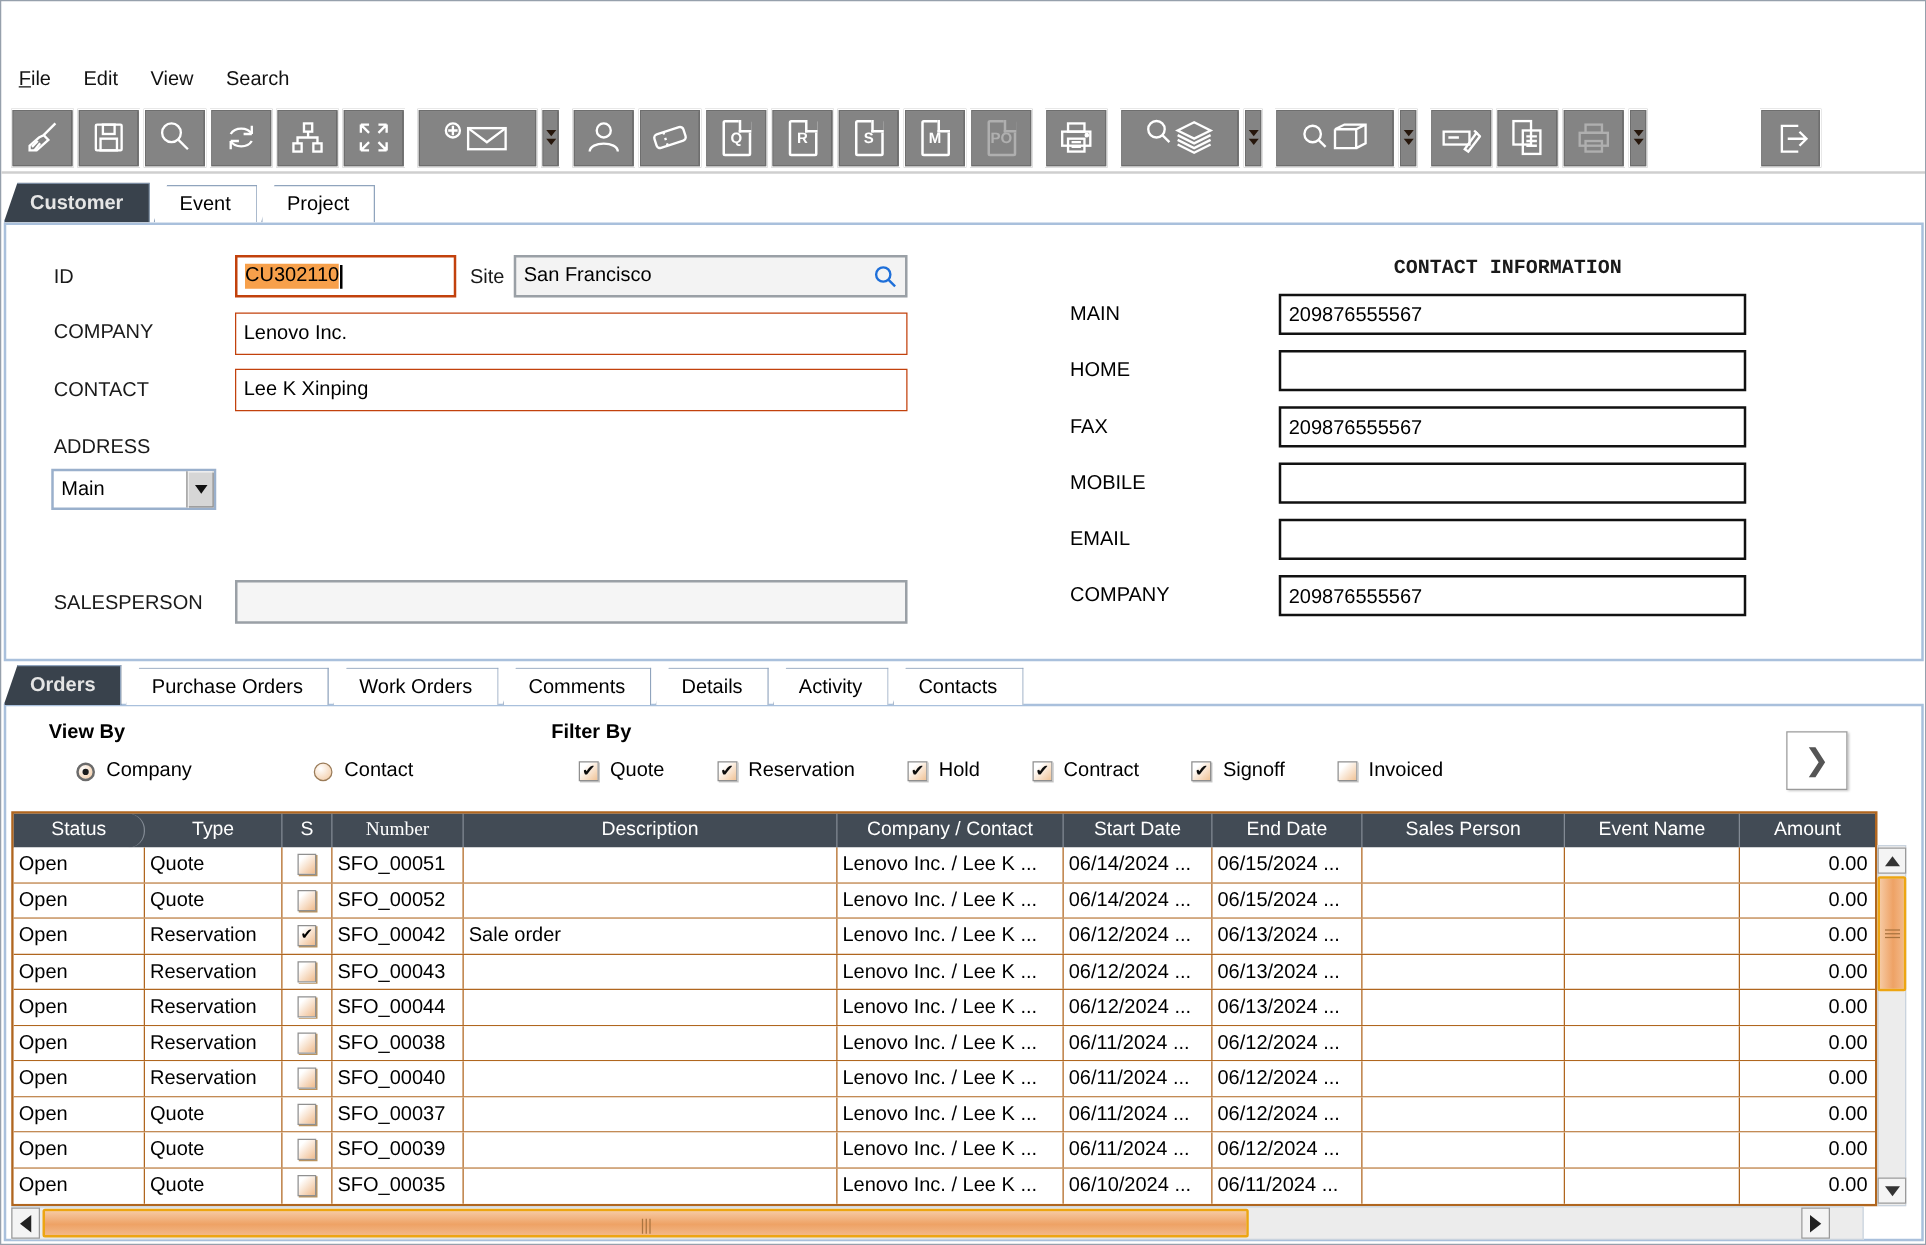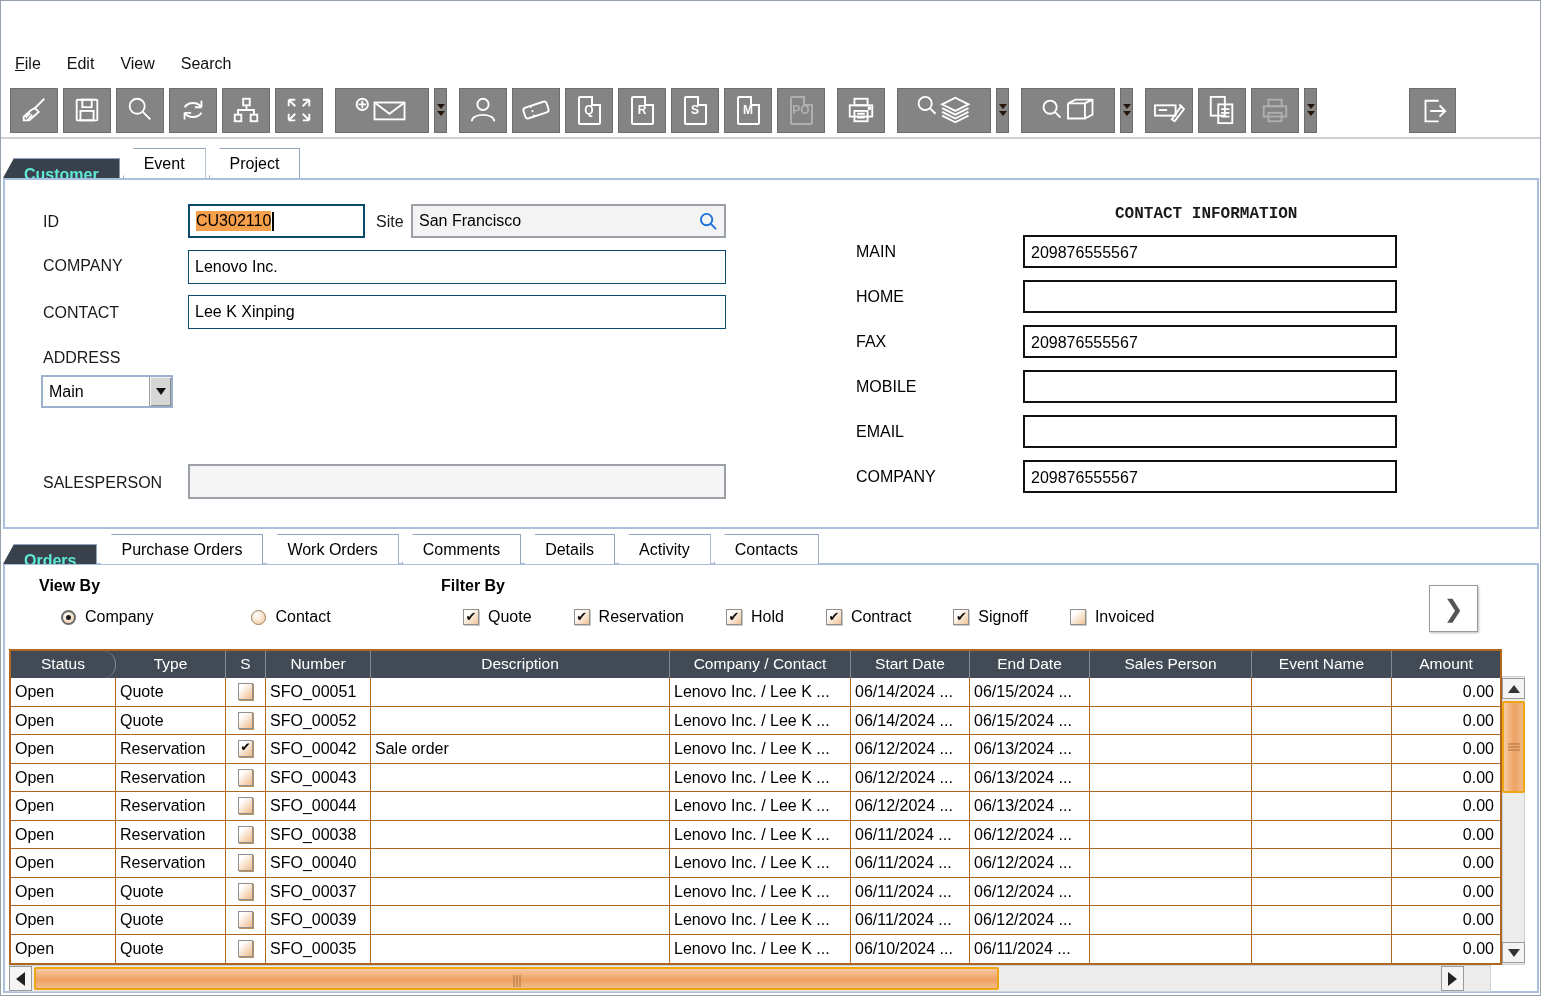"Customer" .tab.active { color: #5eead4 -> #e5e5e5; height: 20px -> 32px }
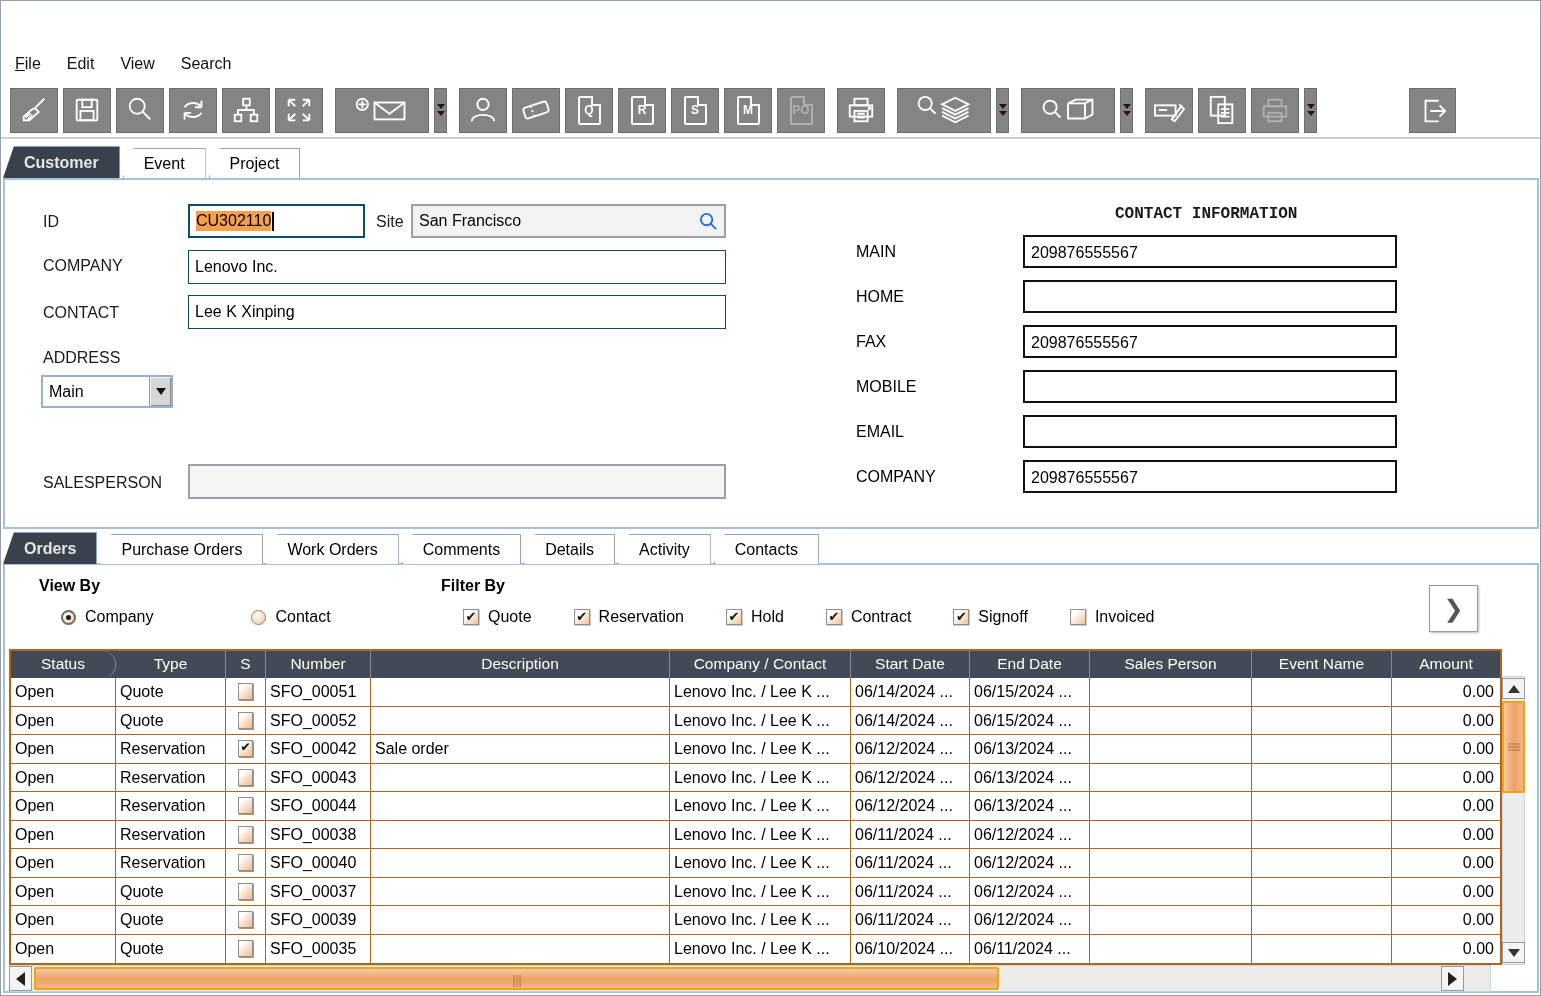"CU302110" .field { border: 2px solid #0c4a6e -> 2px solid #c2410c }
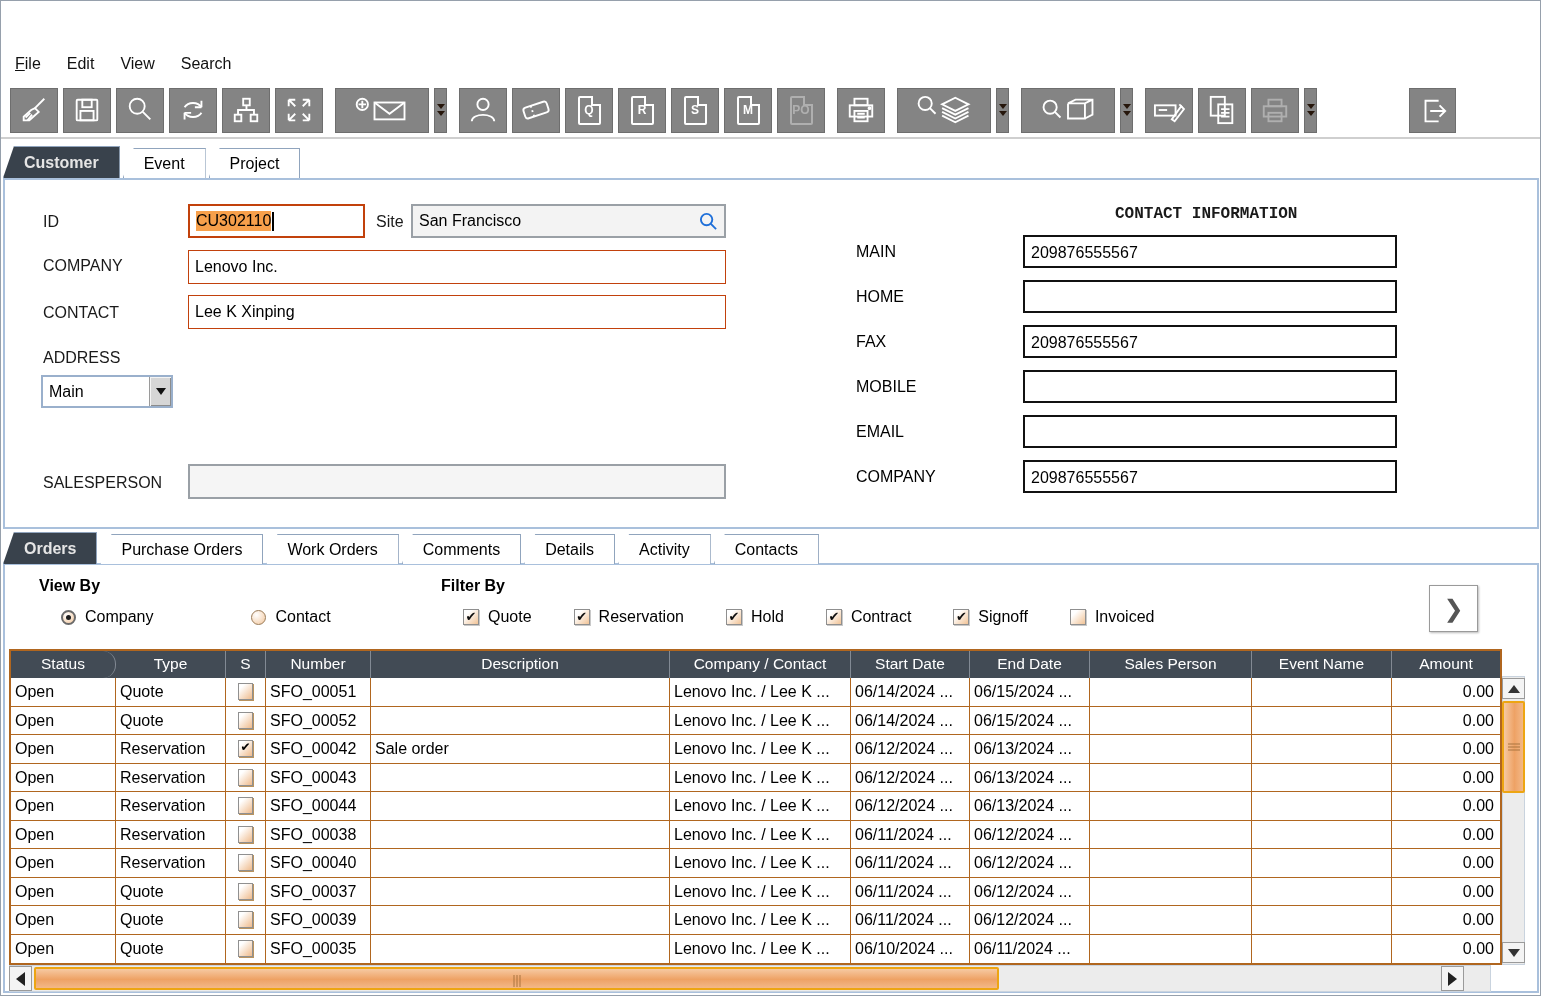"Number" div.th { font-family: none -> Liberation Serif, serif }
